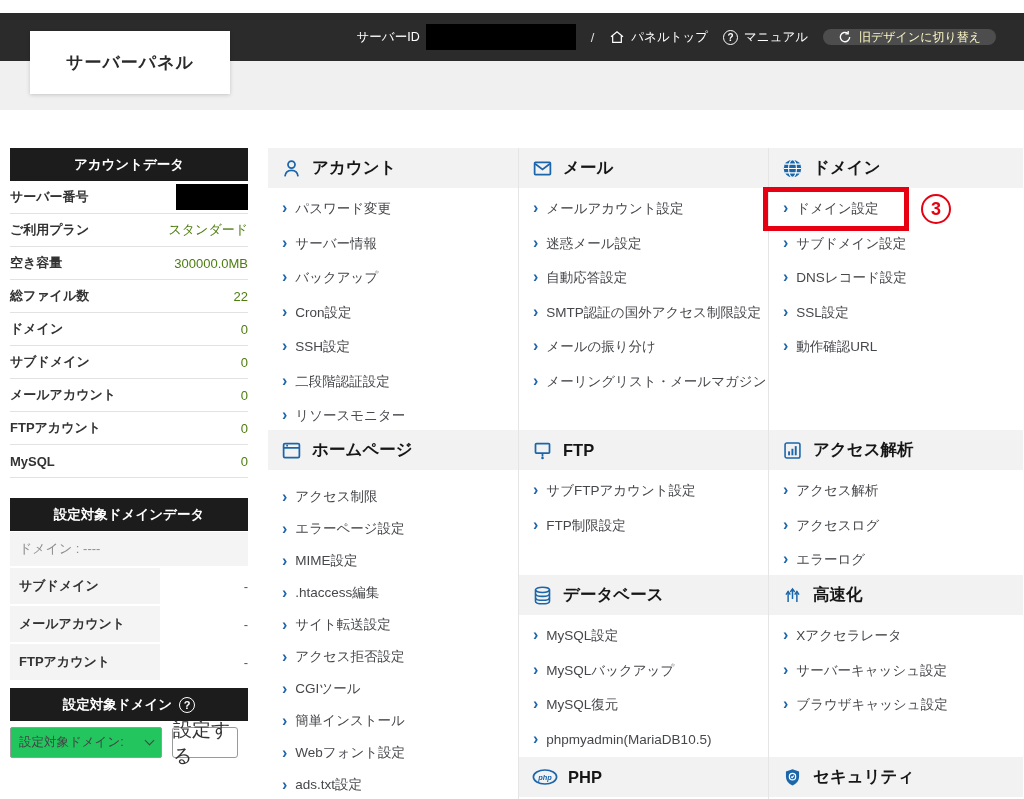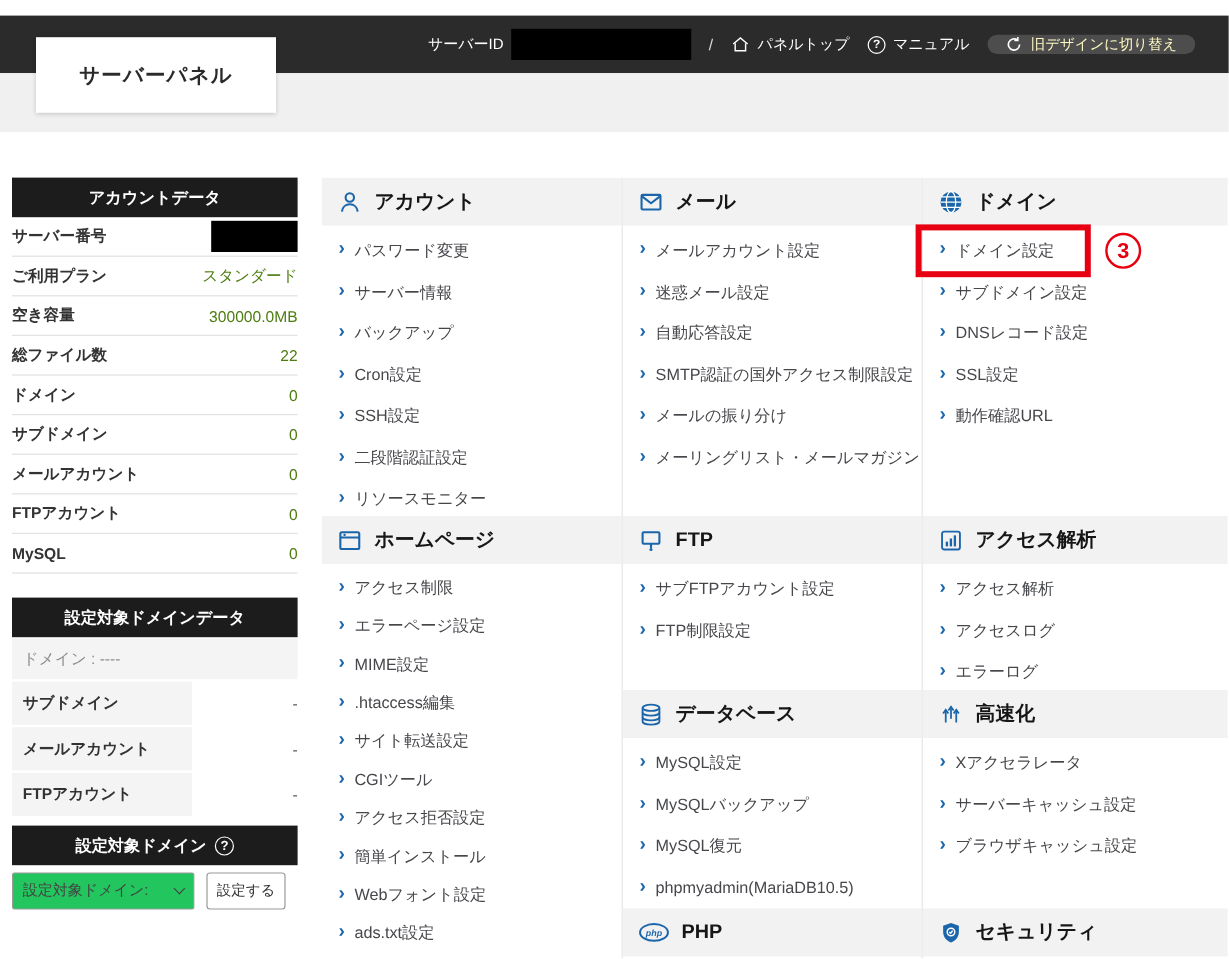"アクセス制限" .sec-homepage .link-item { align-items: none -> flex-end }
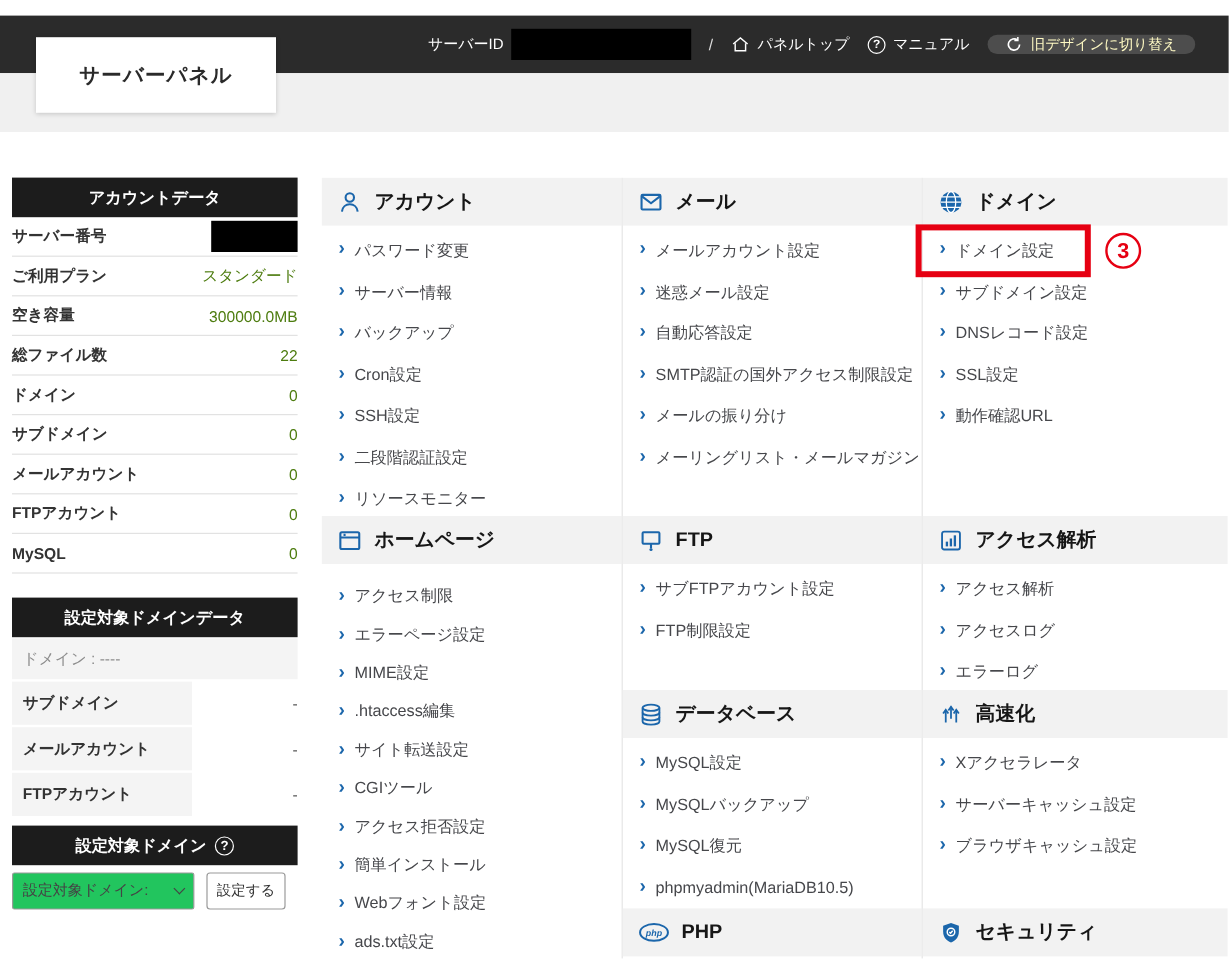"CGIツール" li.link-item { order: before "アクセス拒否設定" -> after "アクセス拒否設定" }
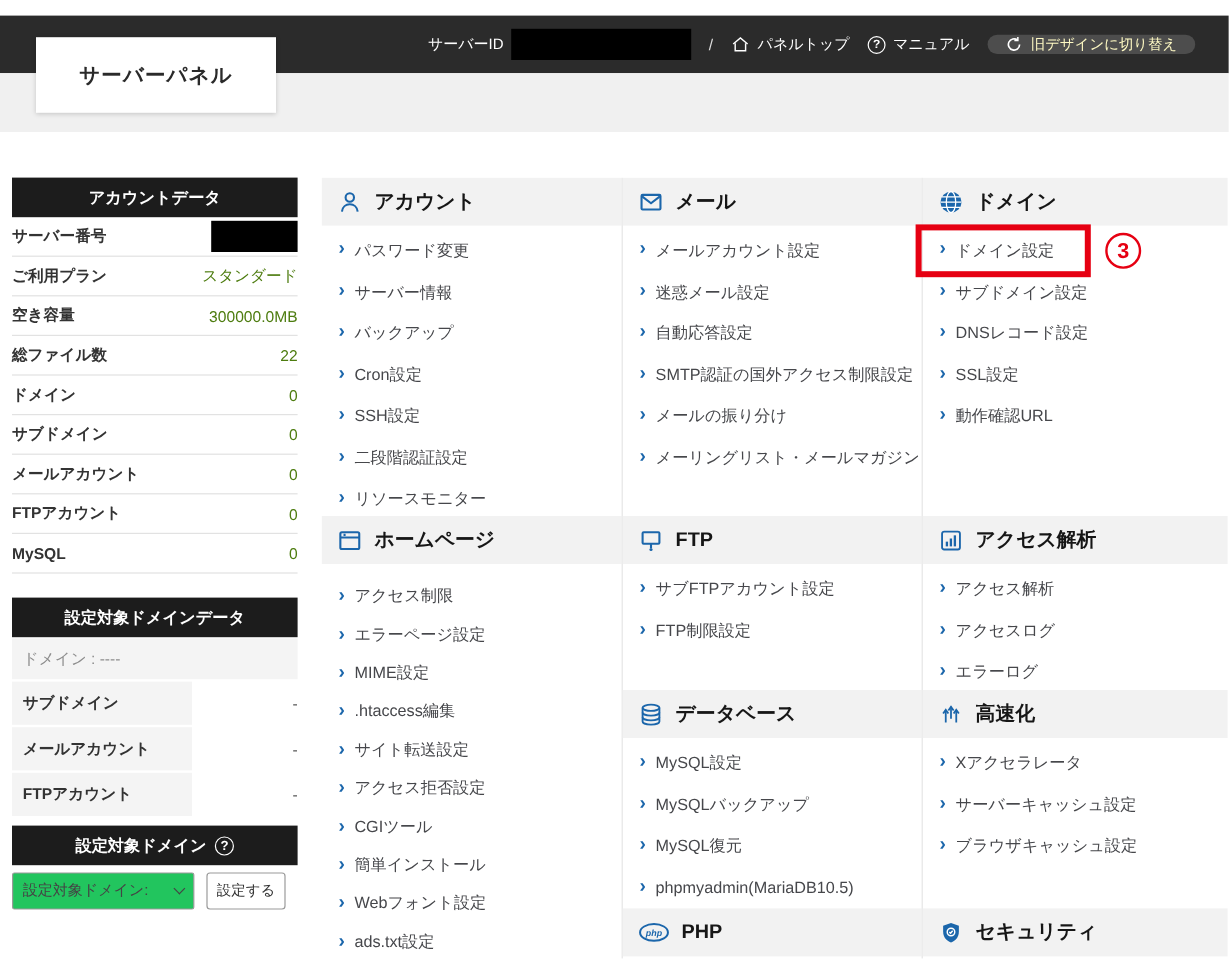"設定する" .set-btn { font-size: 12px -> 19px }
